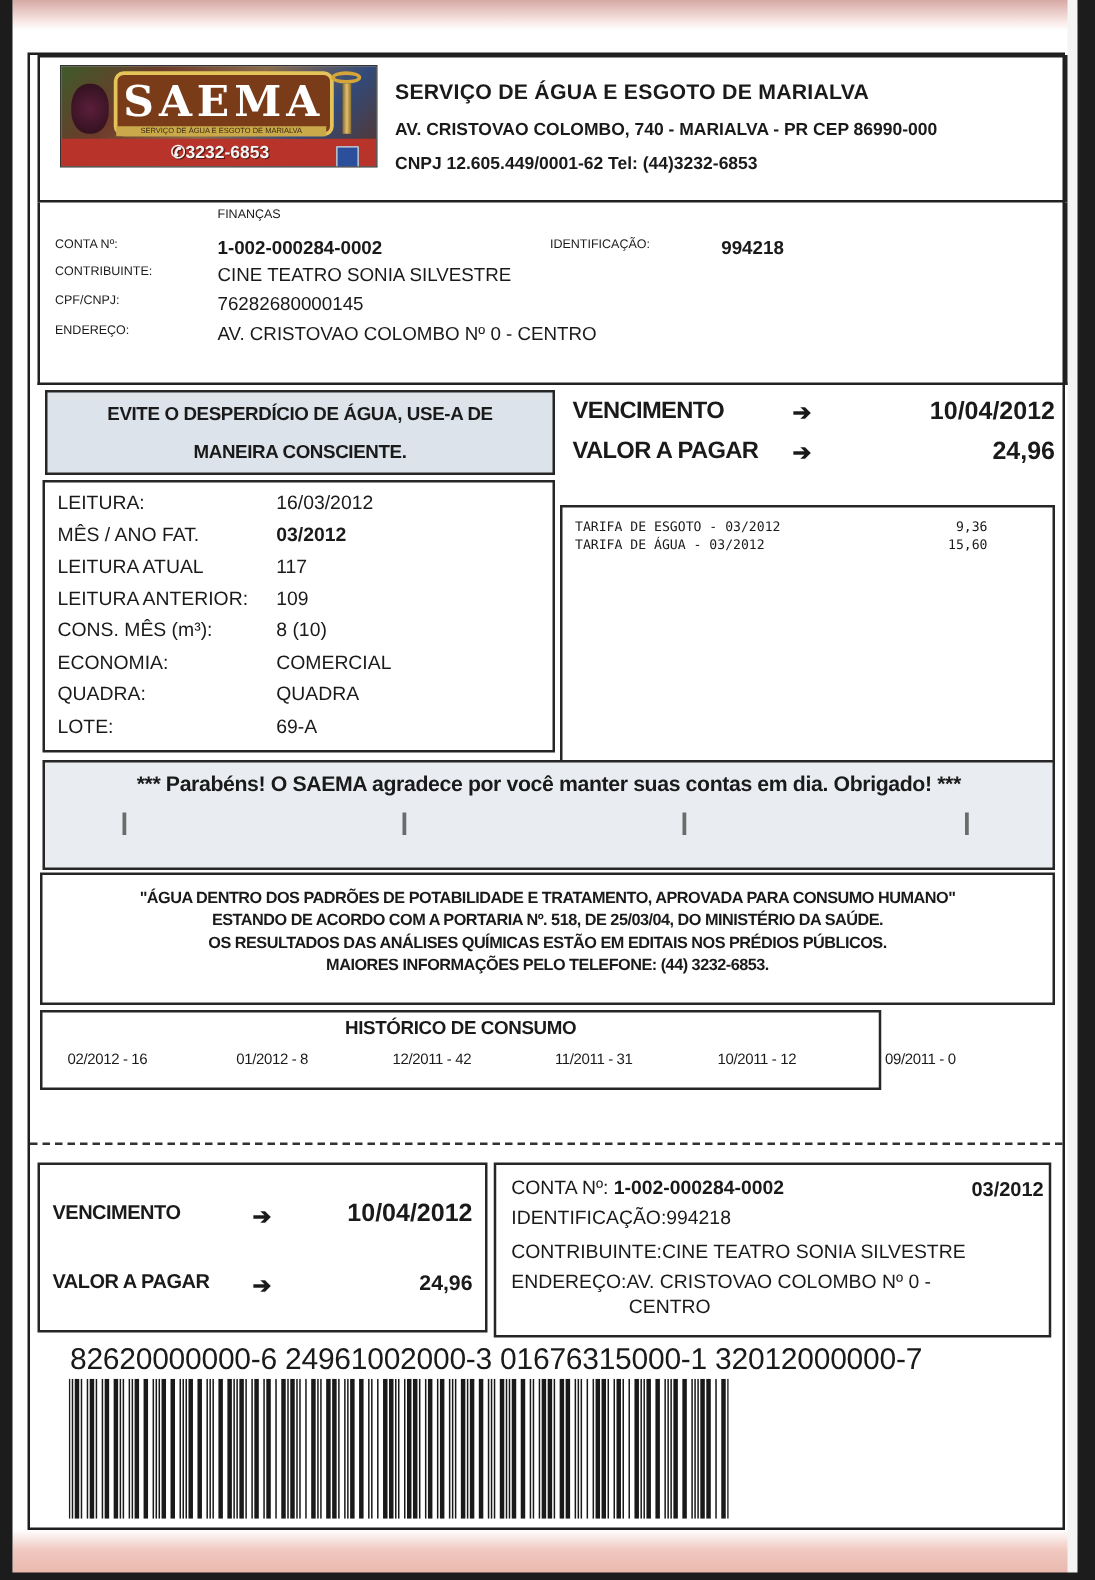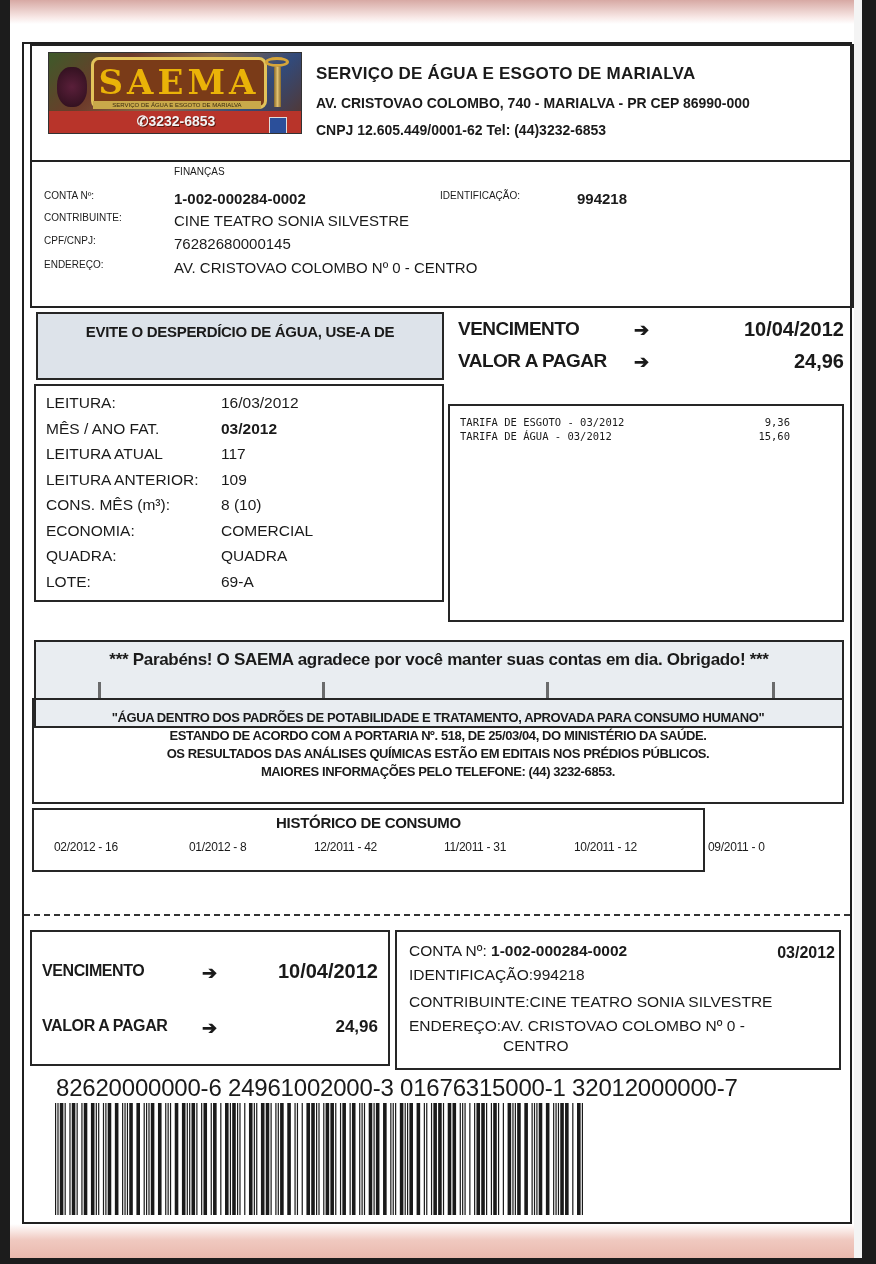"SAEMA" .logo-word { color: #eab308 -> #ffffff }
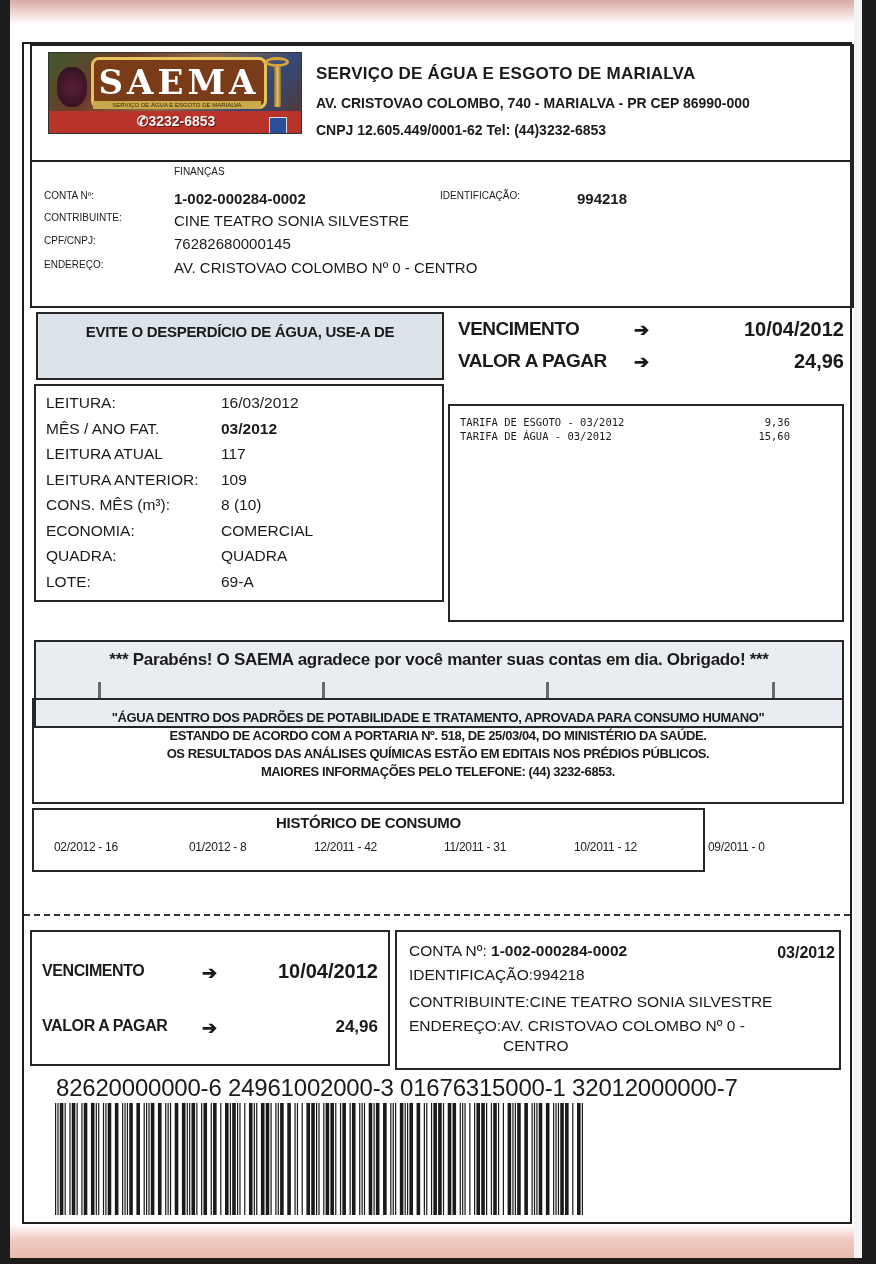"MANEIRA CONSCIENTE." div { html: none -> <div>MANEIRA CONSCIENTE.</div> }
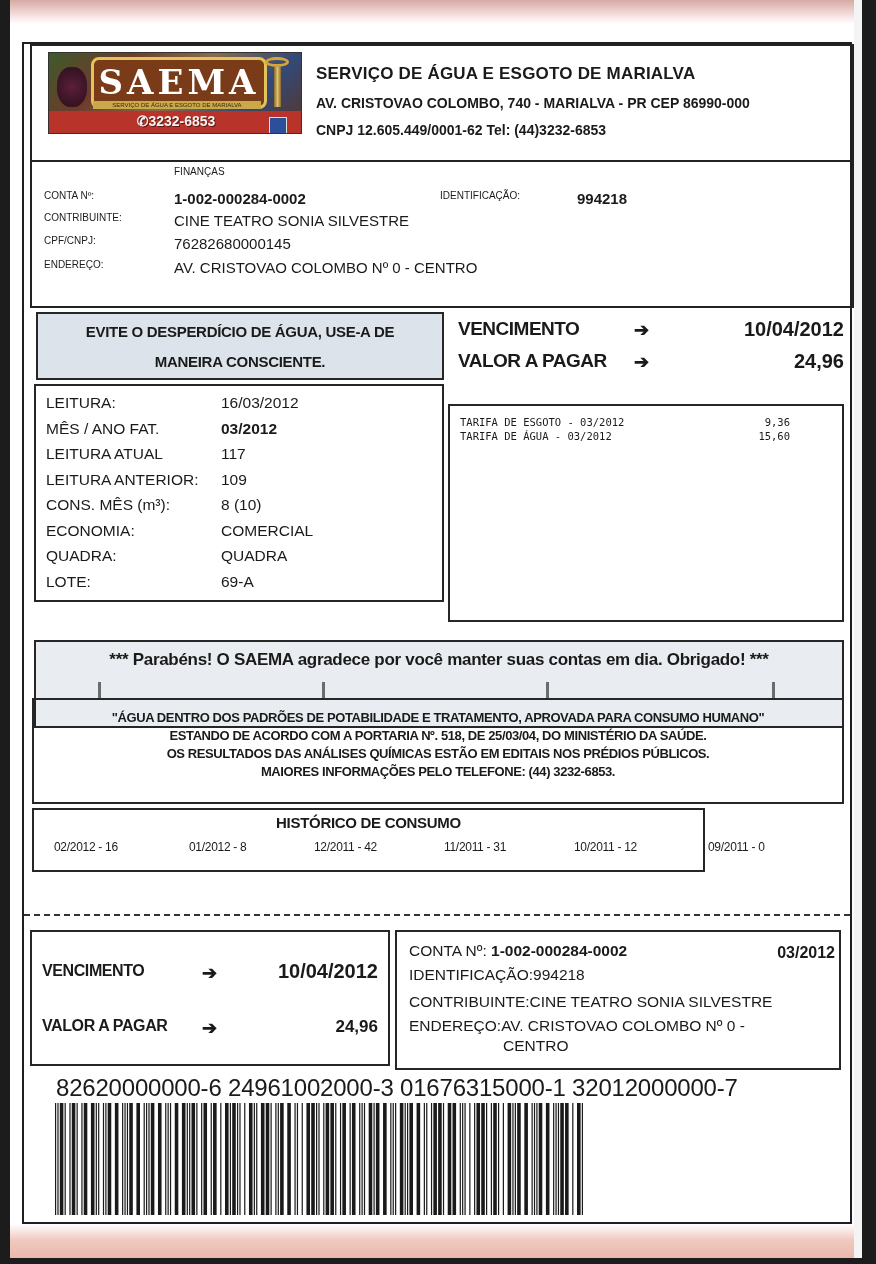"*** Parabéns! O SAEMA agradece" .thanks { top: 640px -> 608px }
